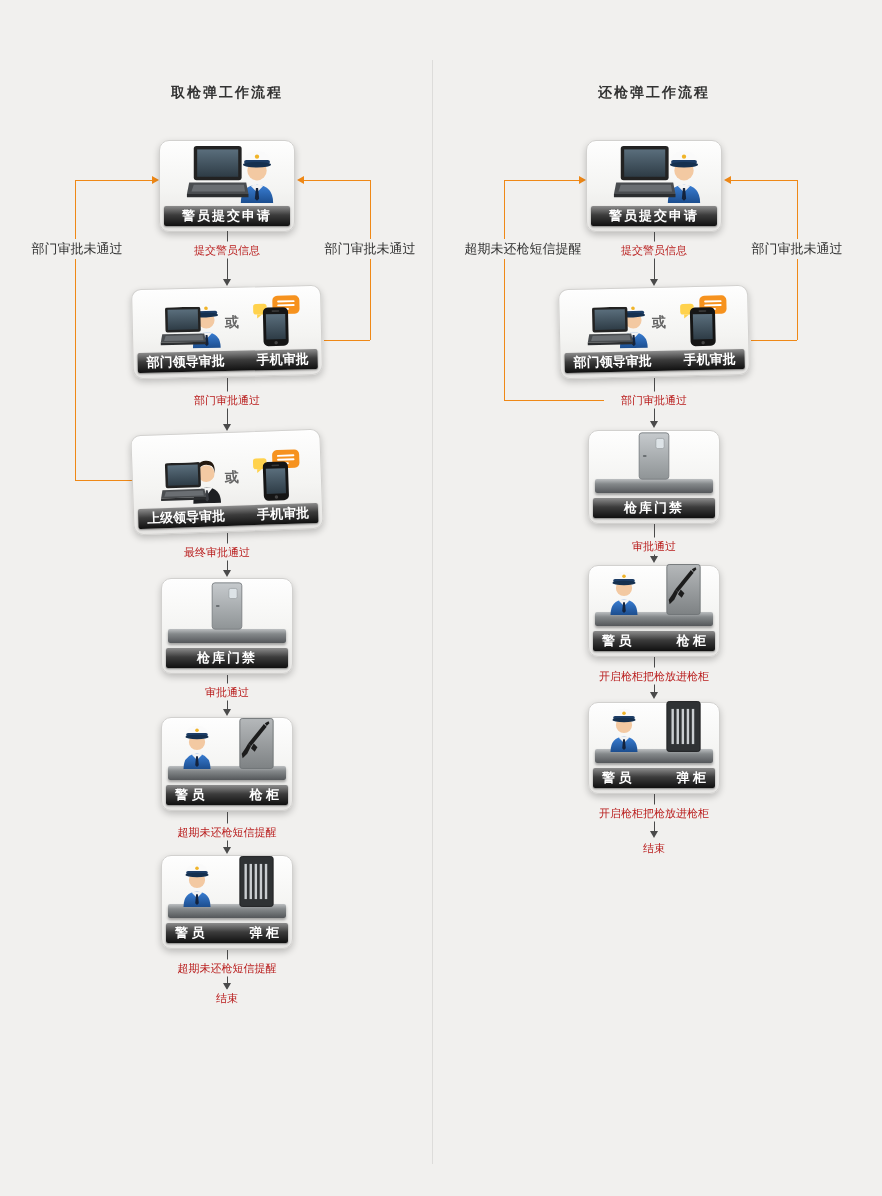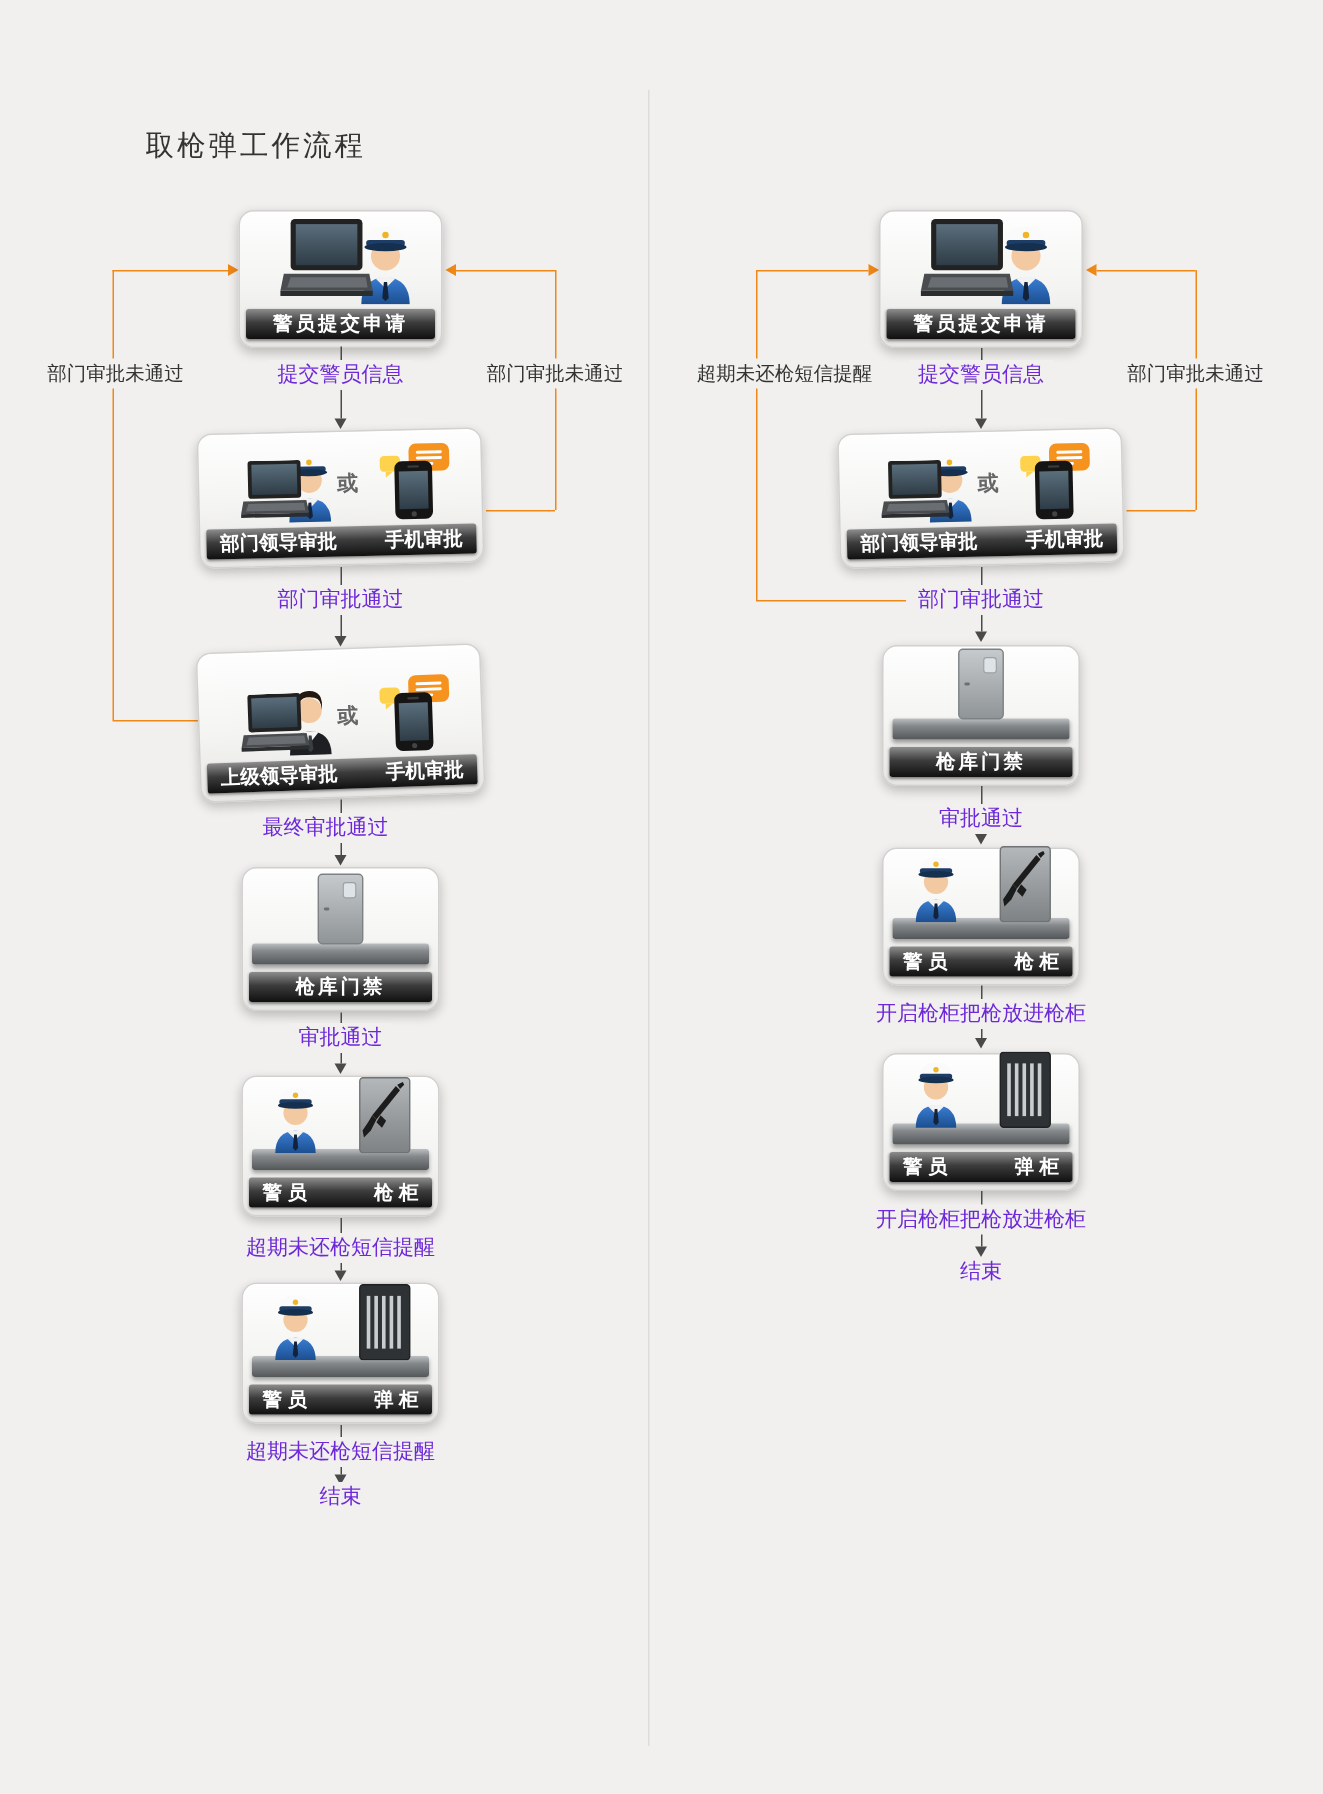"取枪弹工作流程" .title { font-size: 19px -> 14px; font-weight: normal -> bold; text-align: none -> center }
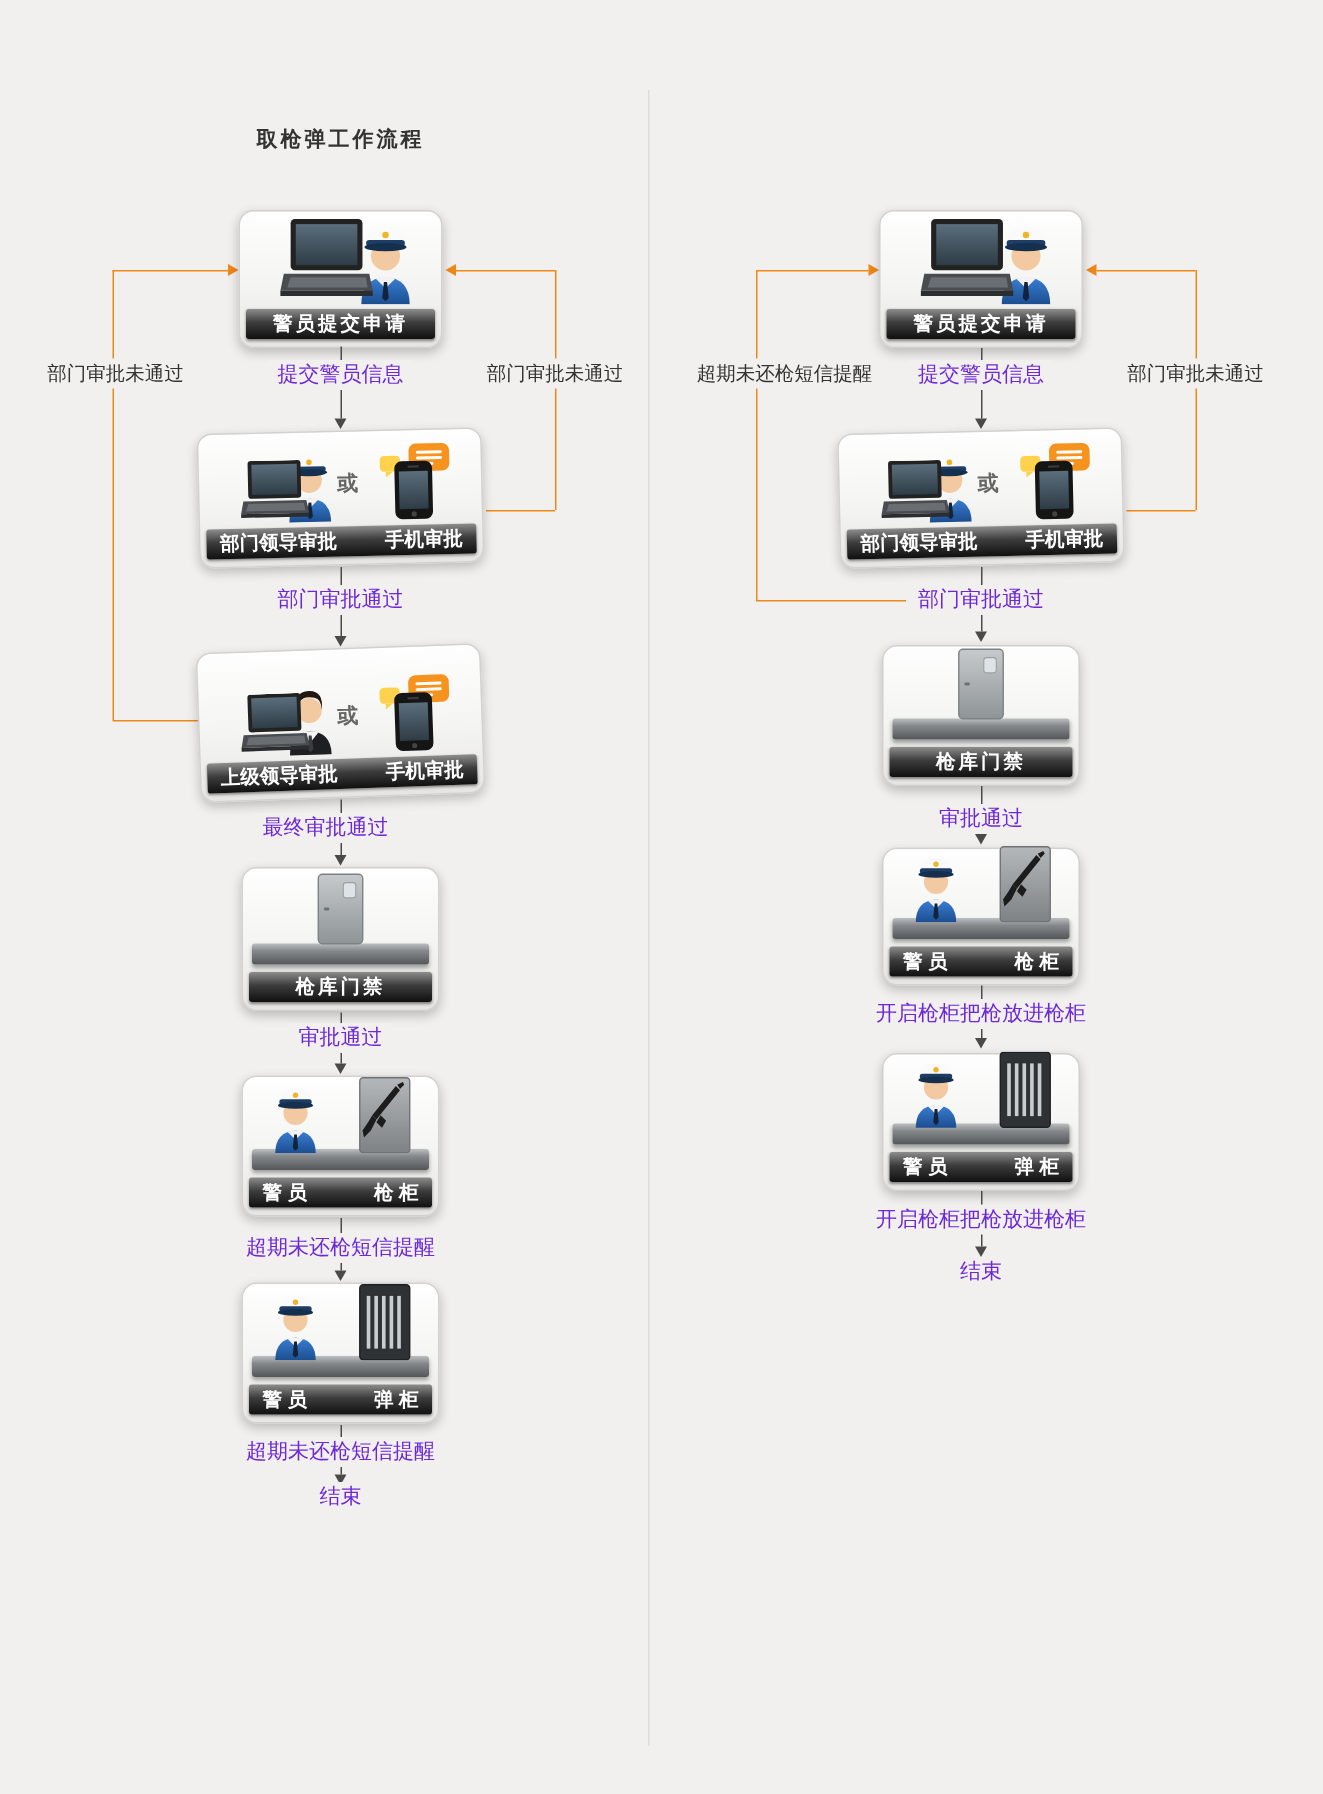"还枪弹工作流程" div.title { html: none -> <div>还枪弹工作流程</div> }
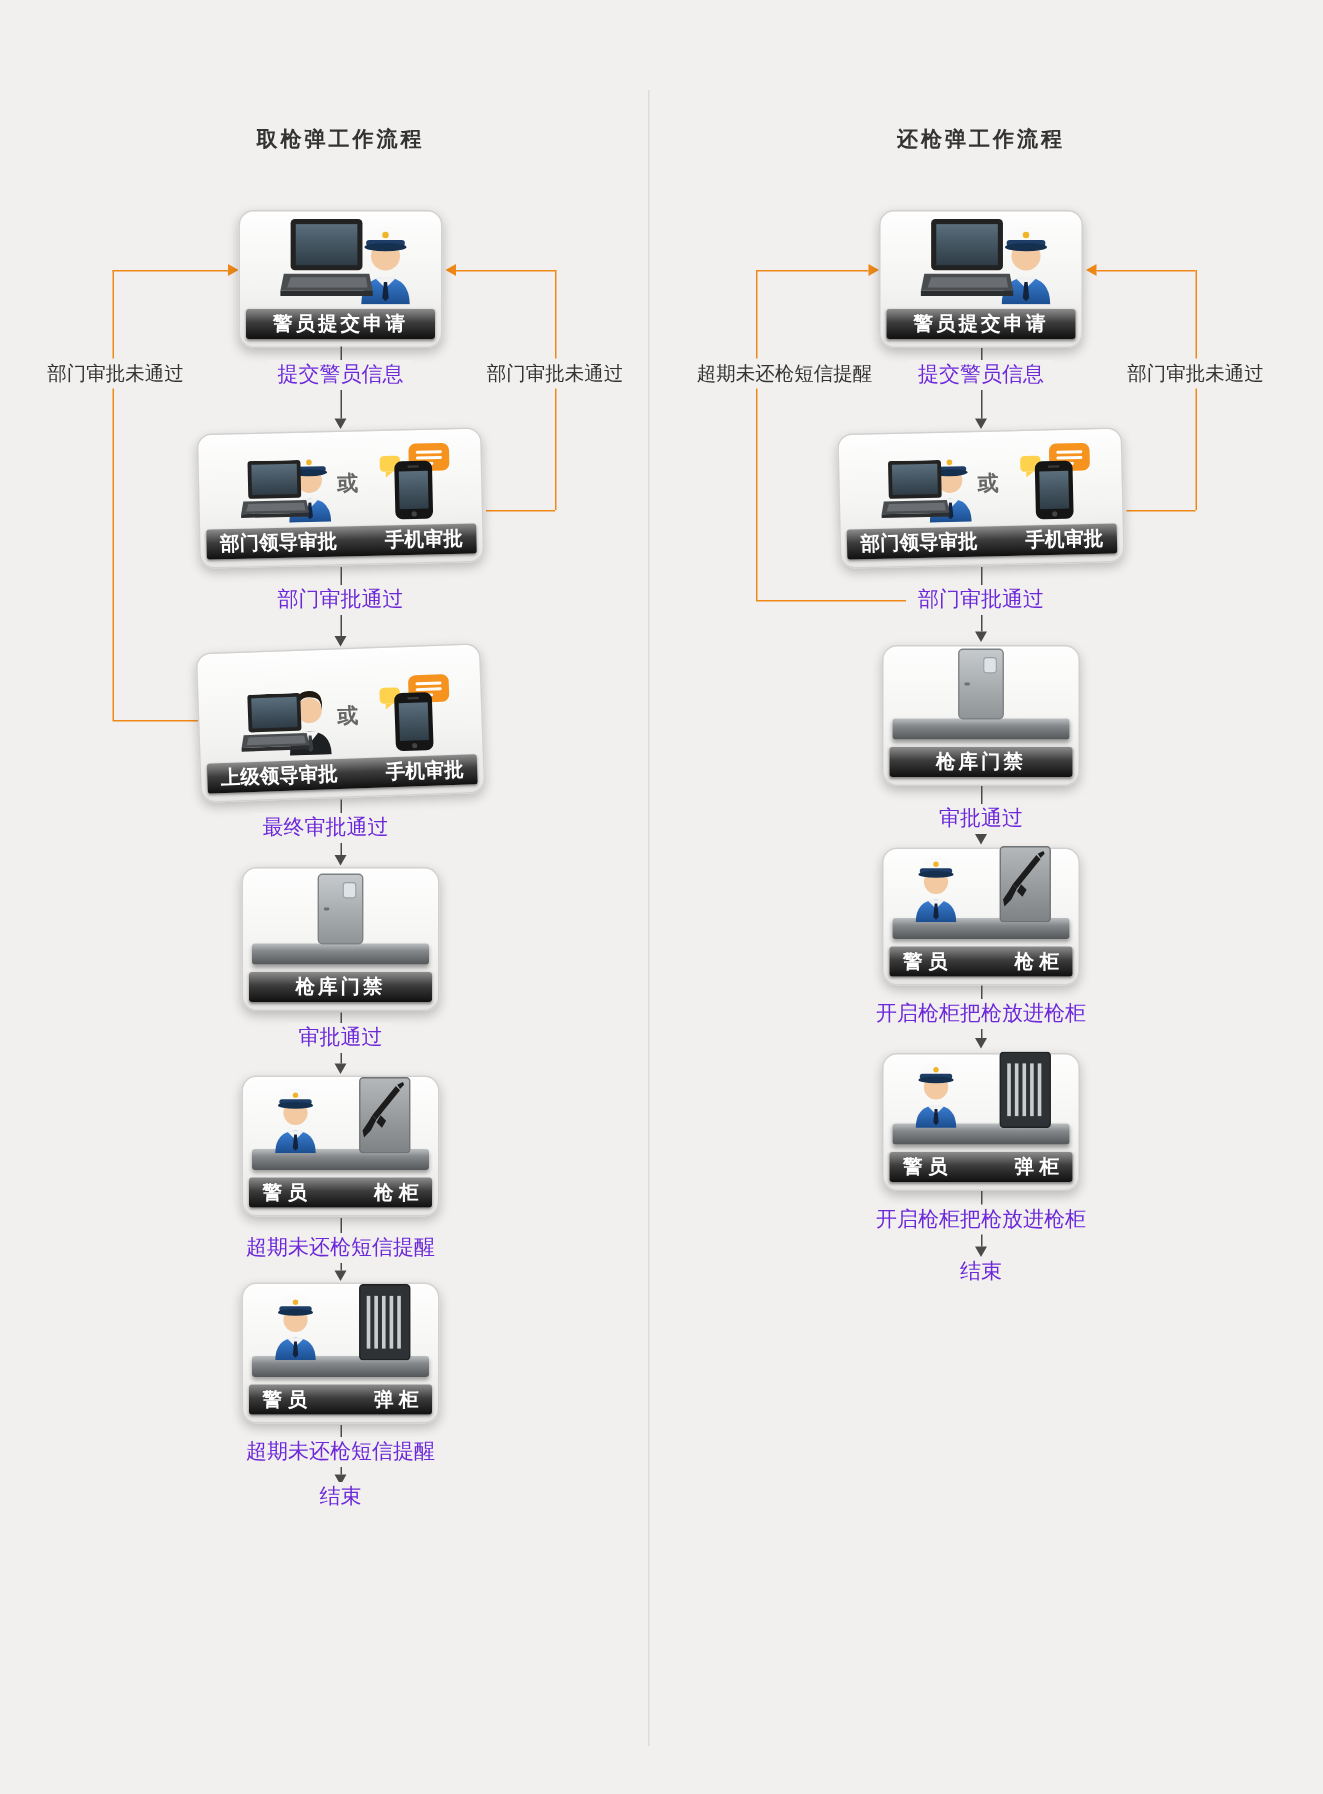"提交警员信息" .edge-label { color: #6d28d9 -> #b91c1c; font-size: 14px -> 11px }
